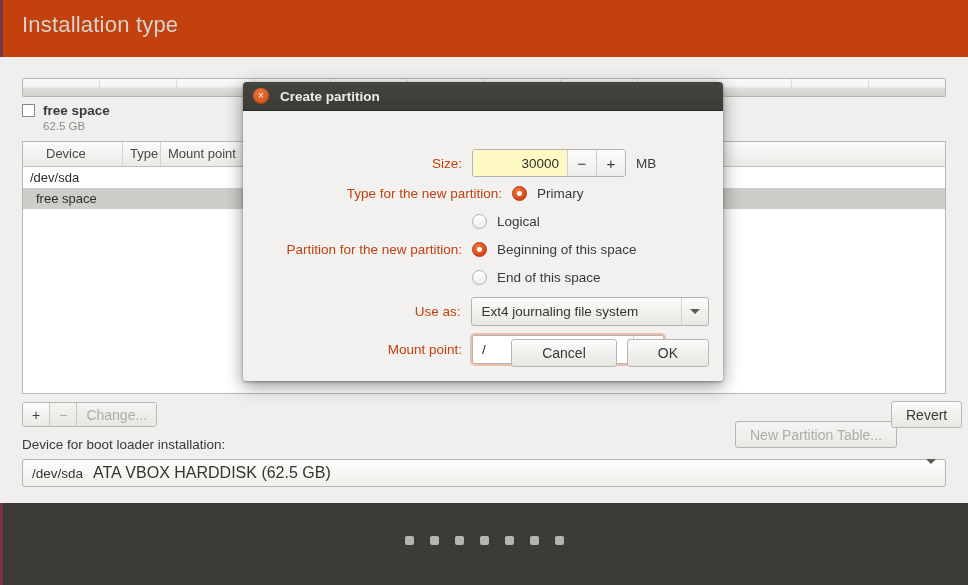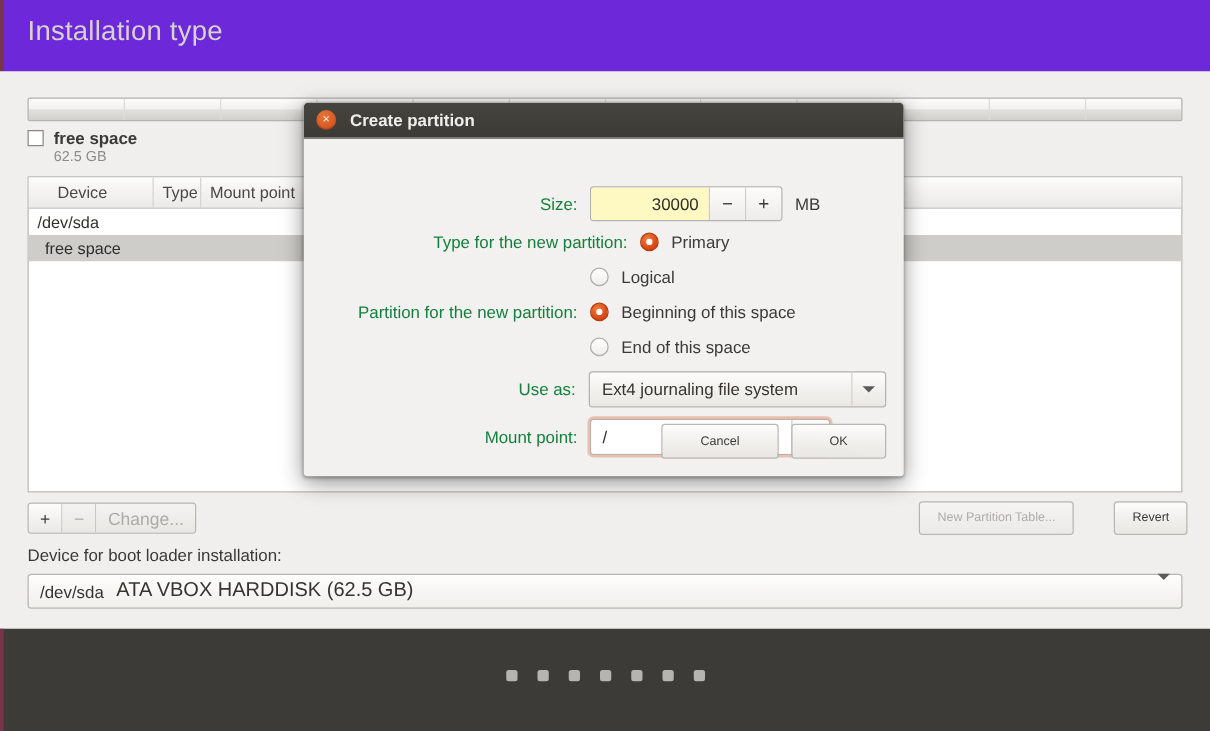"Installation type" .header { background: #6d28d9 -> #c2410c }
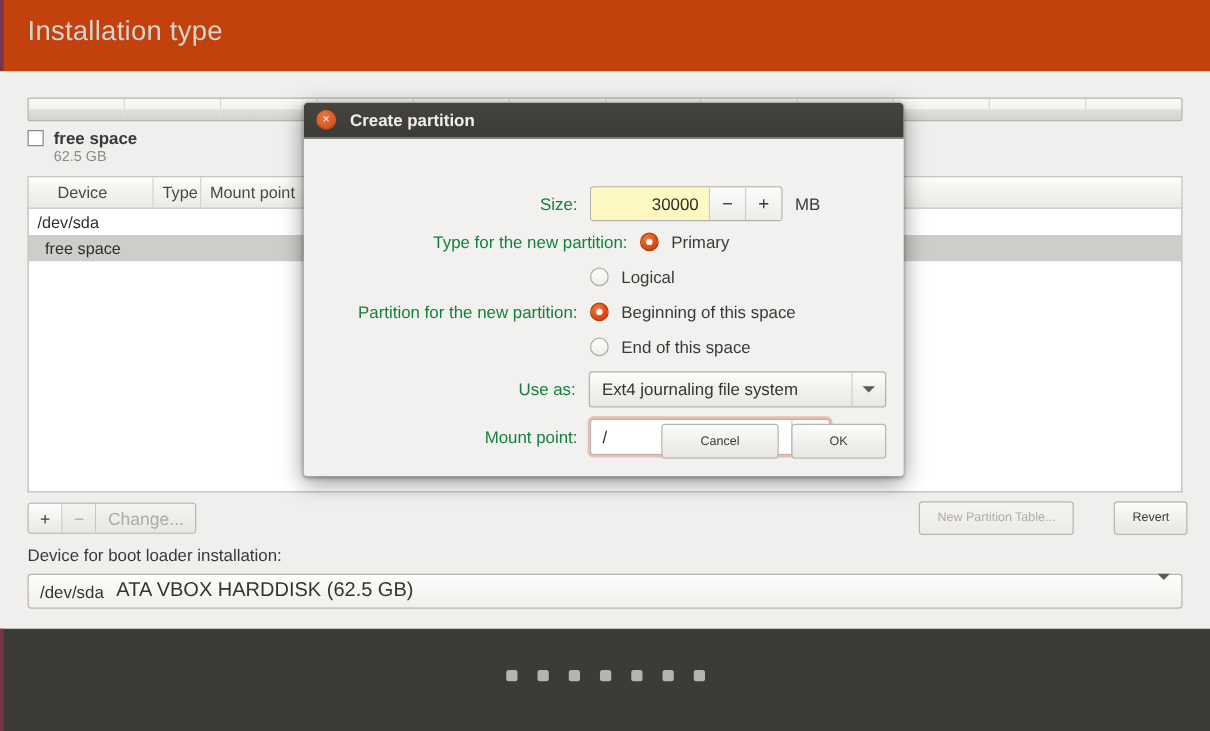"Size:" .flabel { color: #15803d -> #c2410c }
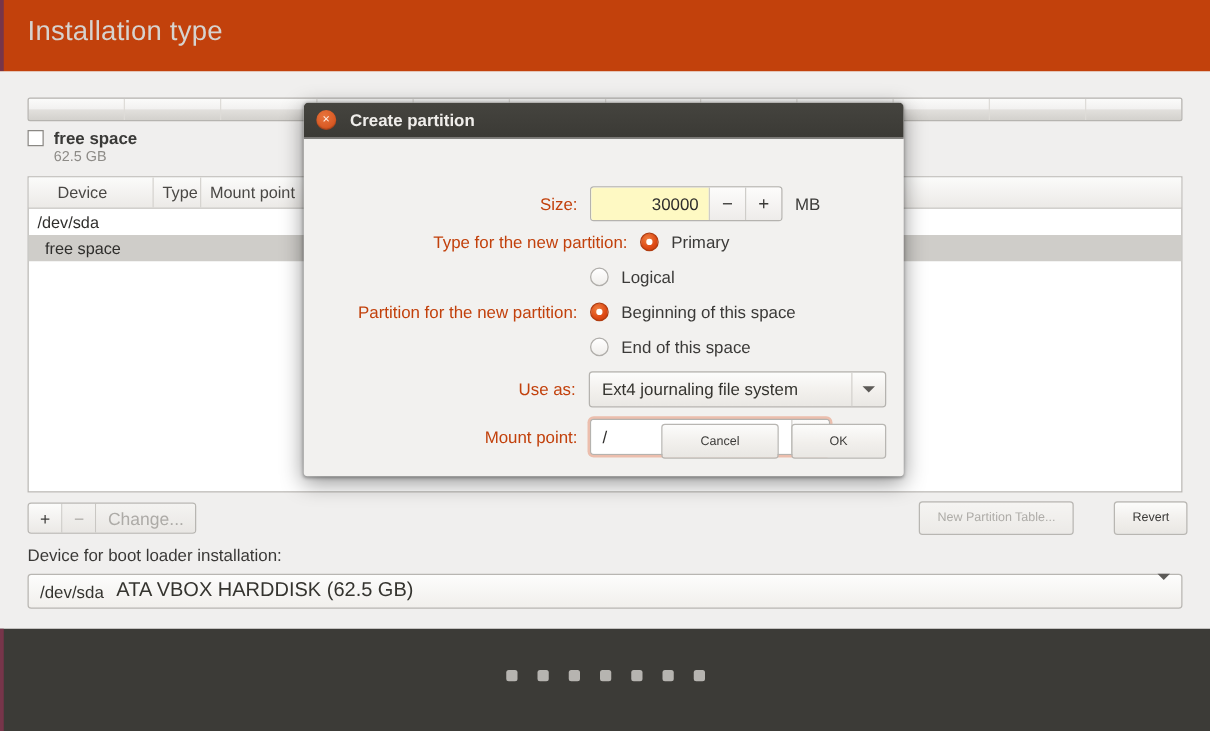"Cancel" .btn { font-size: 10px -> 14px }
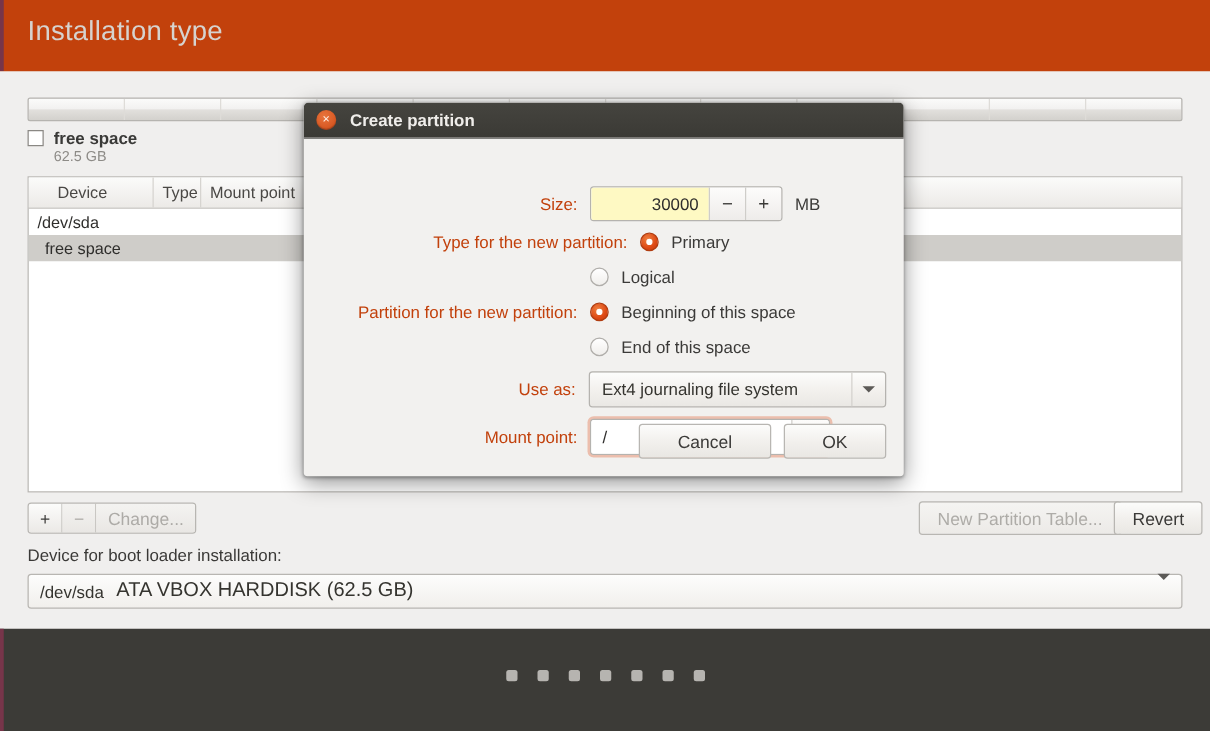"New Partition Table..." .btn-npt { top: 344px -> 364px }
